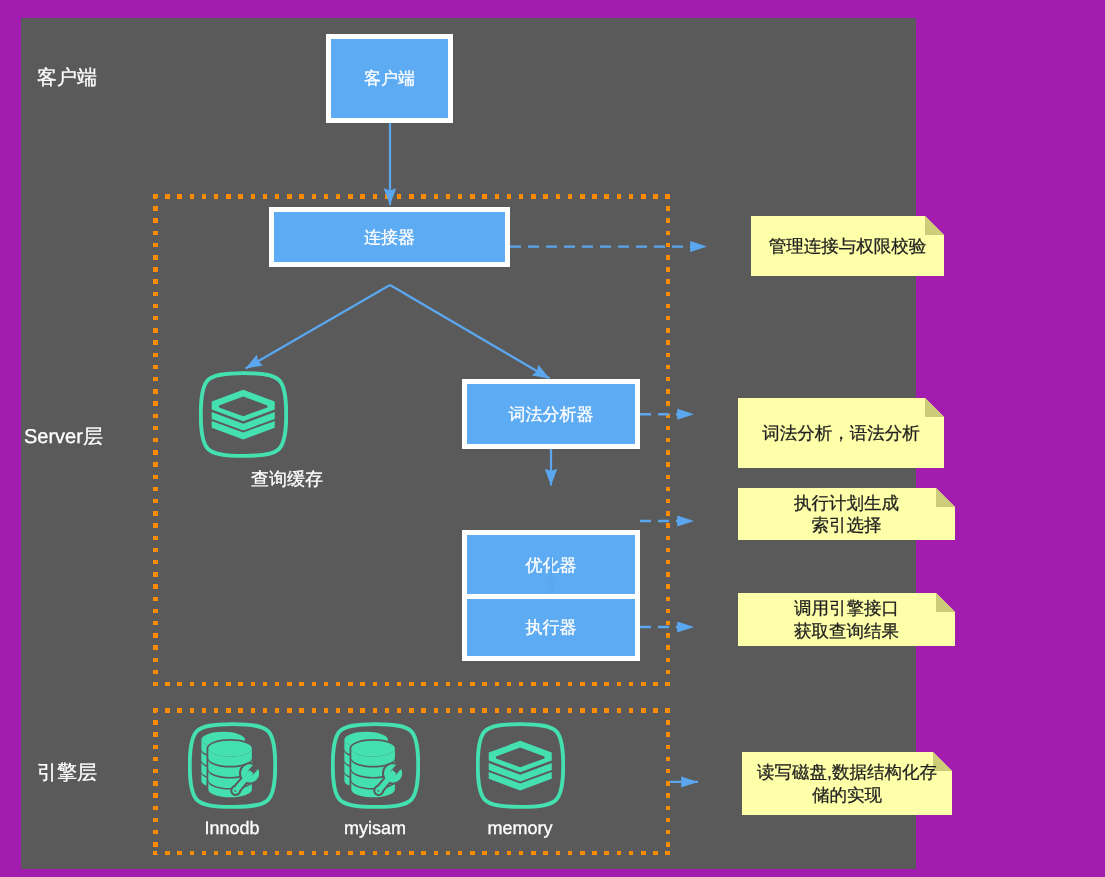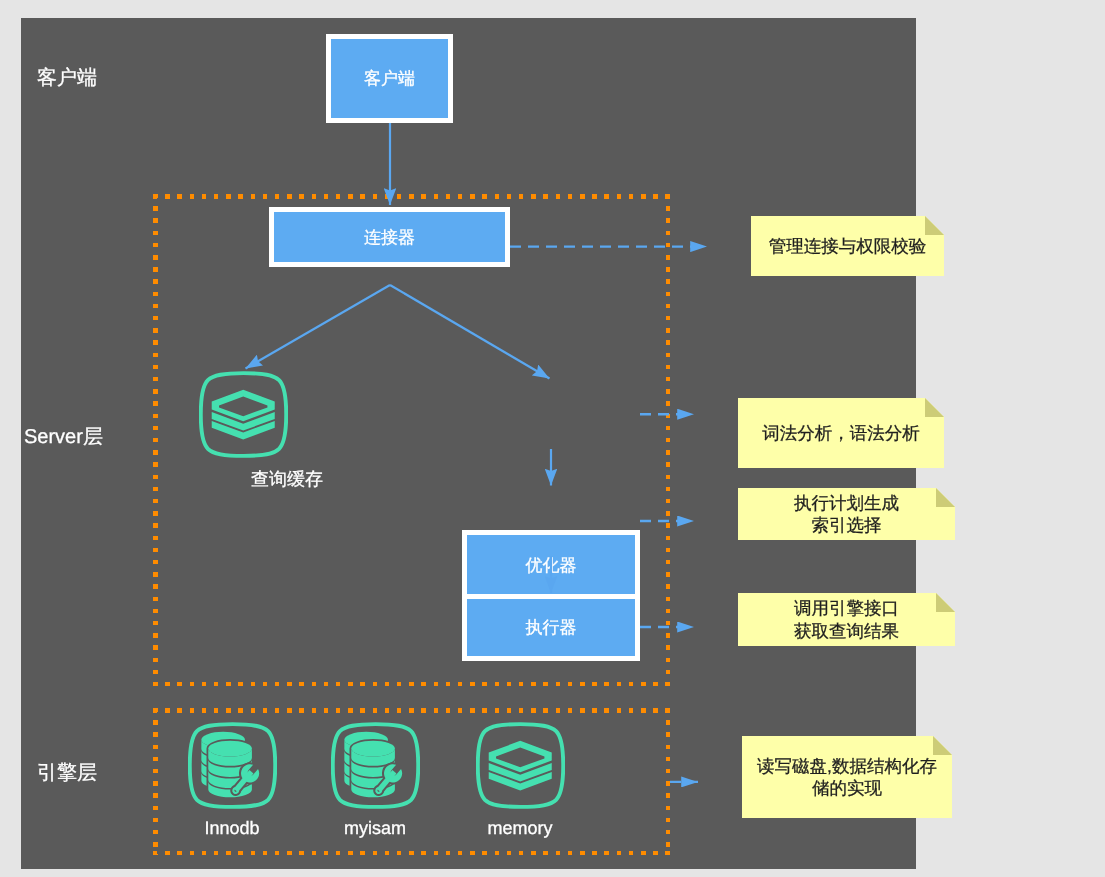"客户端" #page { background: #e5e5e5 -> #a21caf }
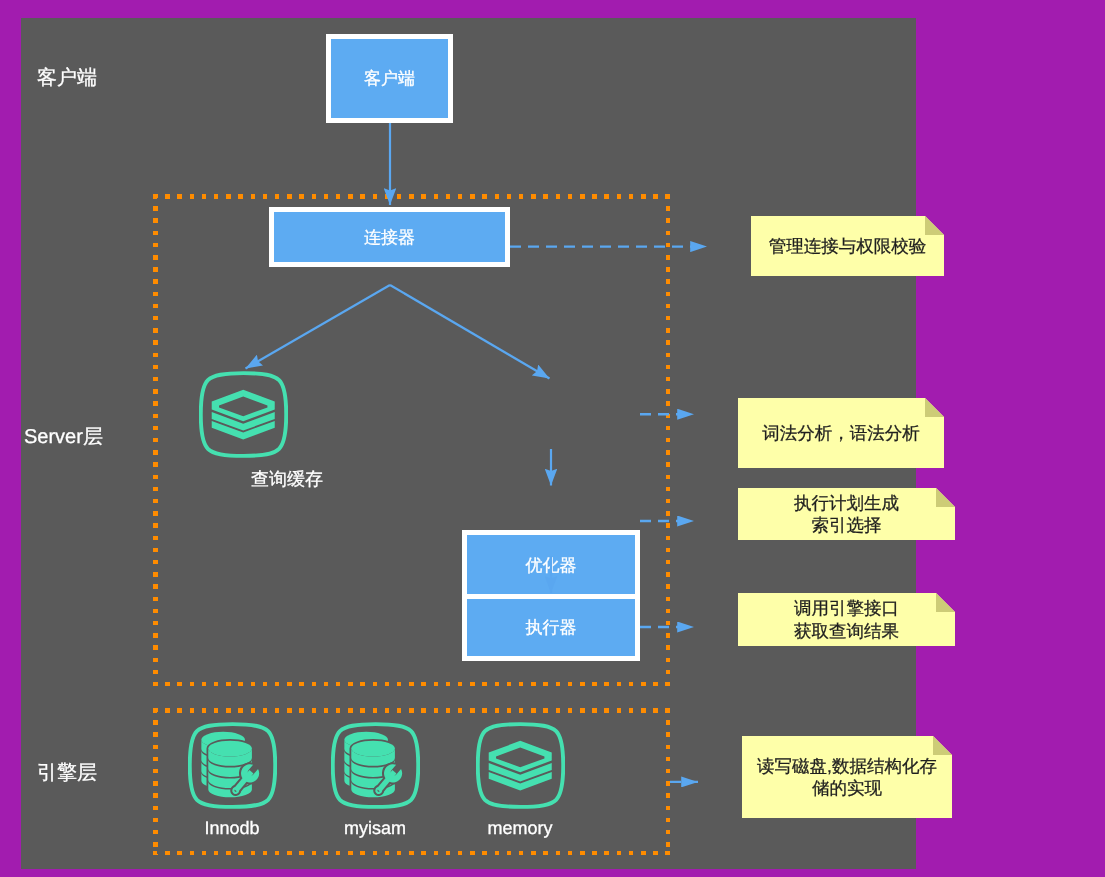"词法分析器" div.proc-box { html: none -> <div> <span>词法分析器</span> </div> }
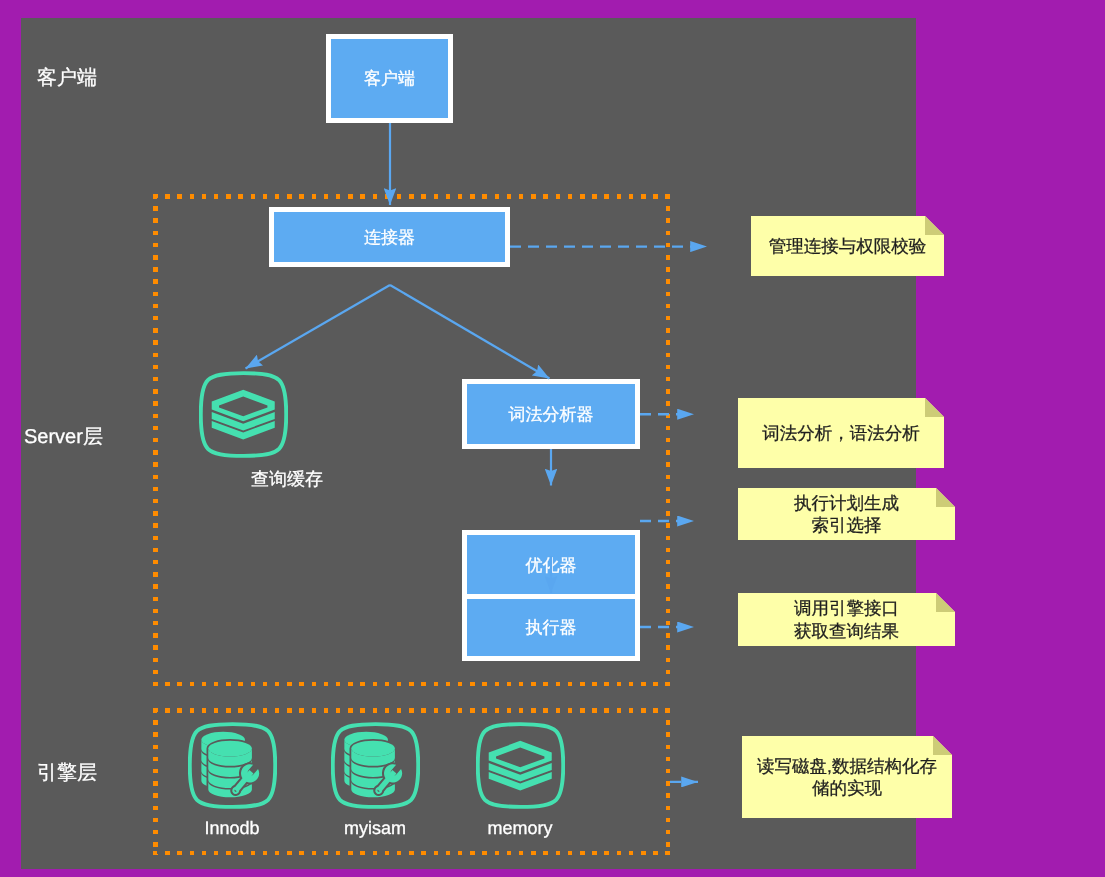"读写磁盘,数据结构化存" div.note { height: 82px -> 63px; top: 718px -> 734px }
